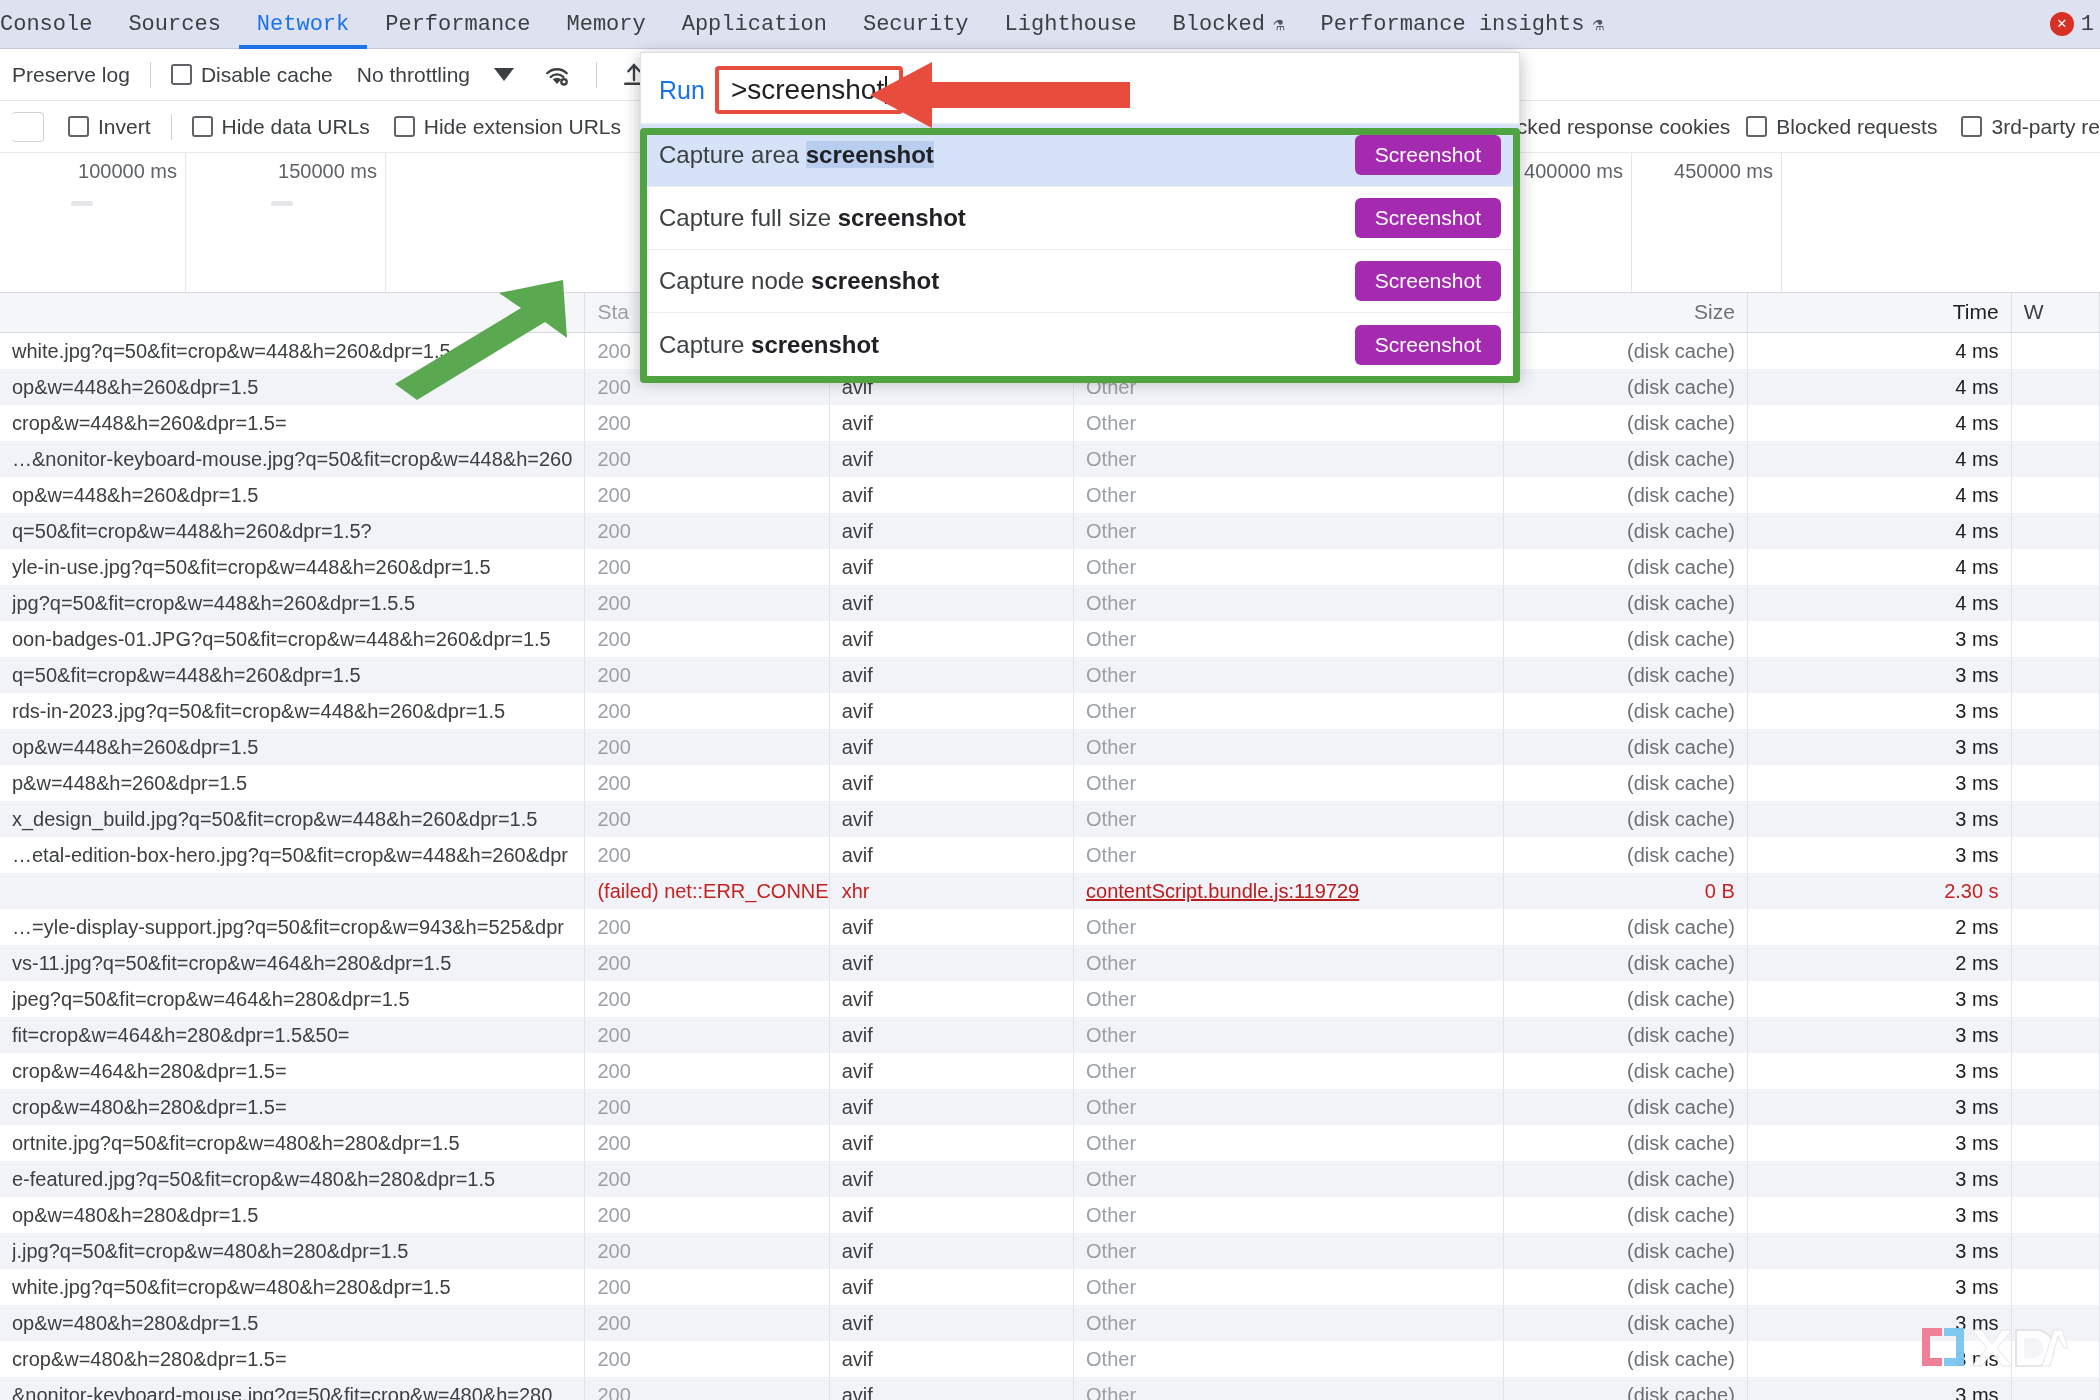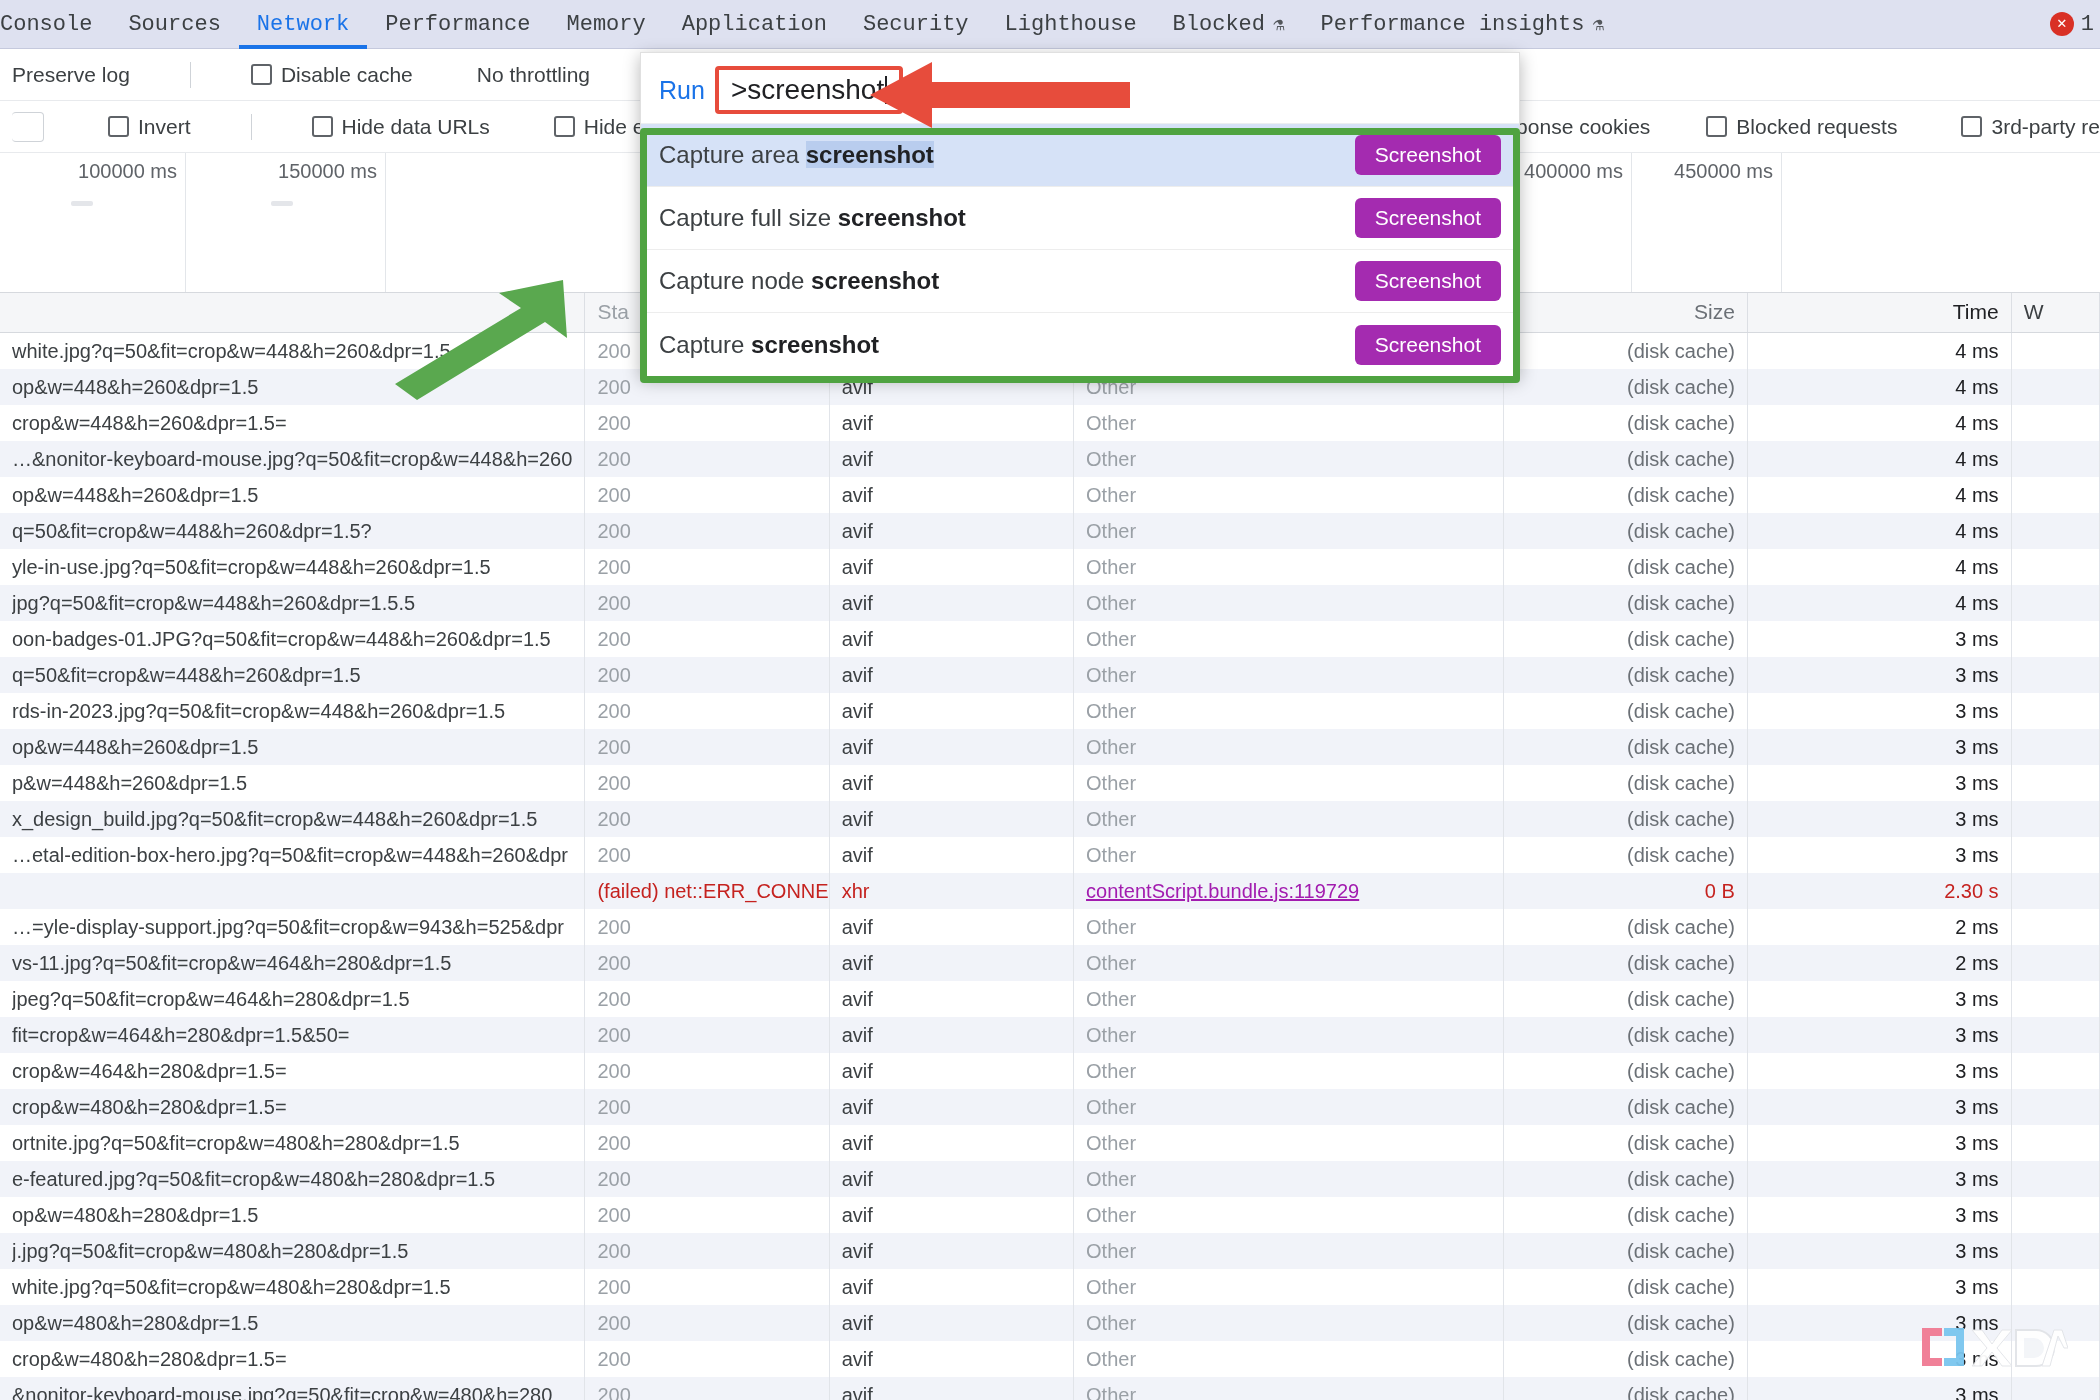"Preserve log" .toolbar { gap: 40px -> none }
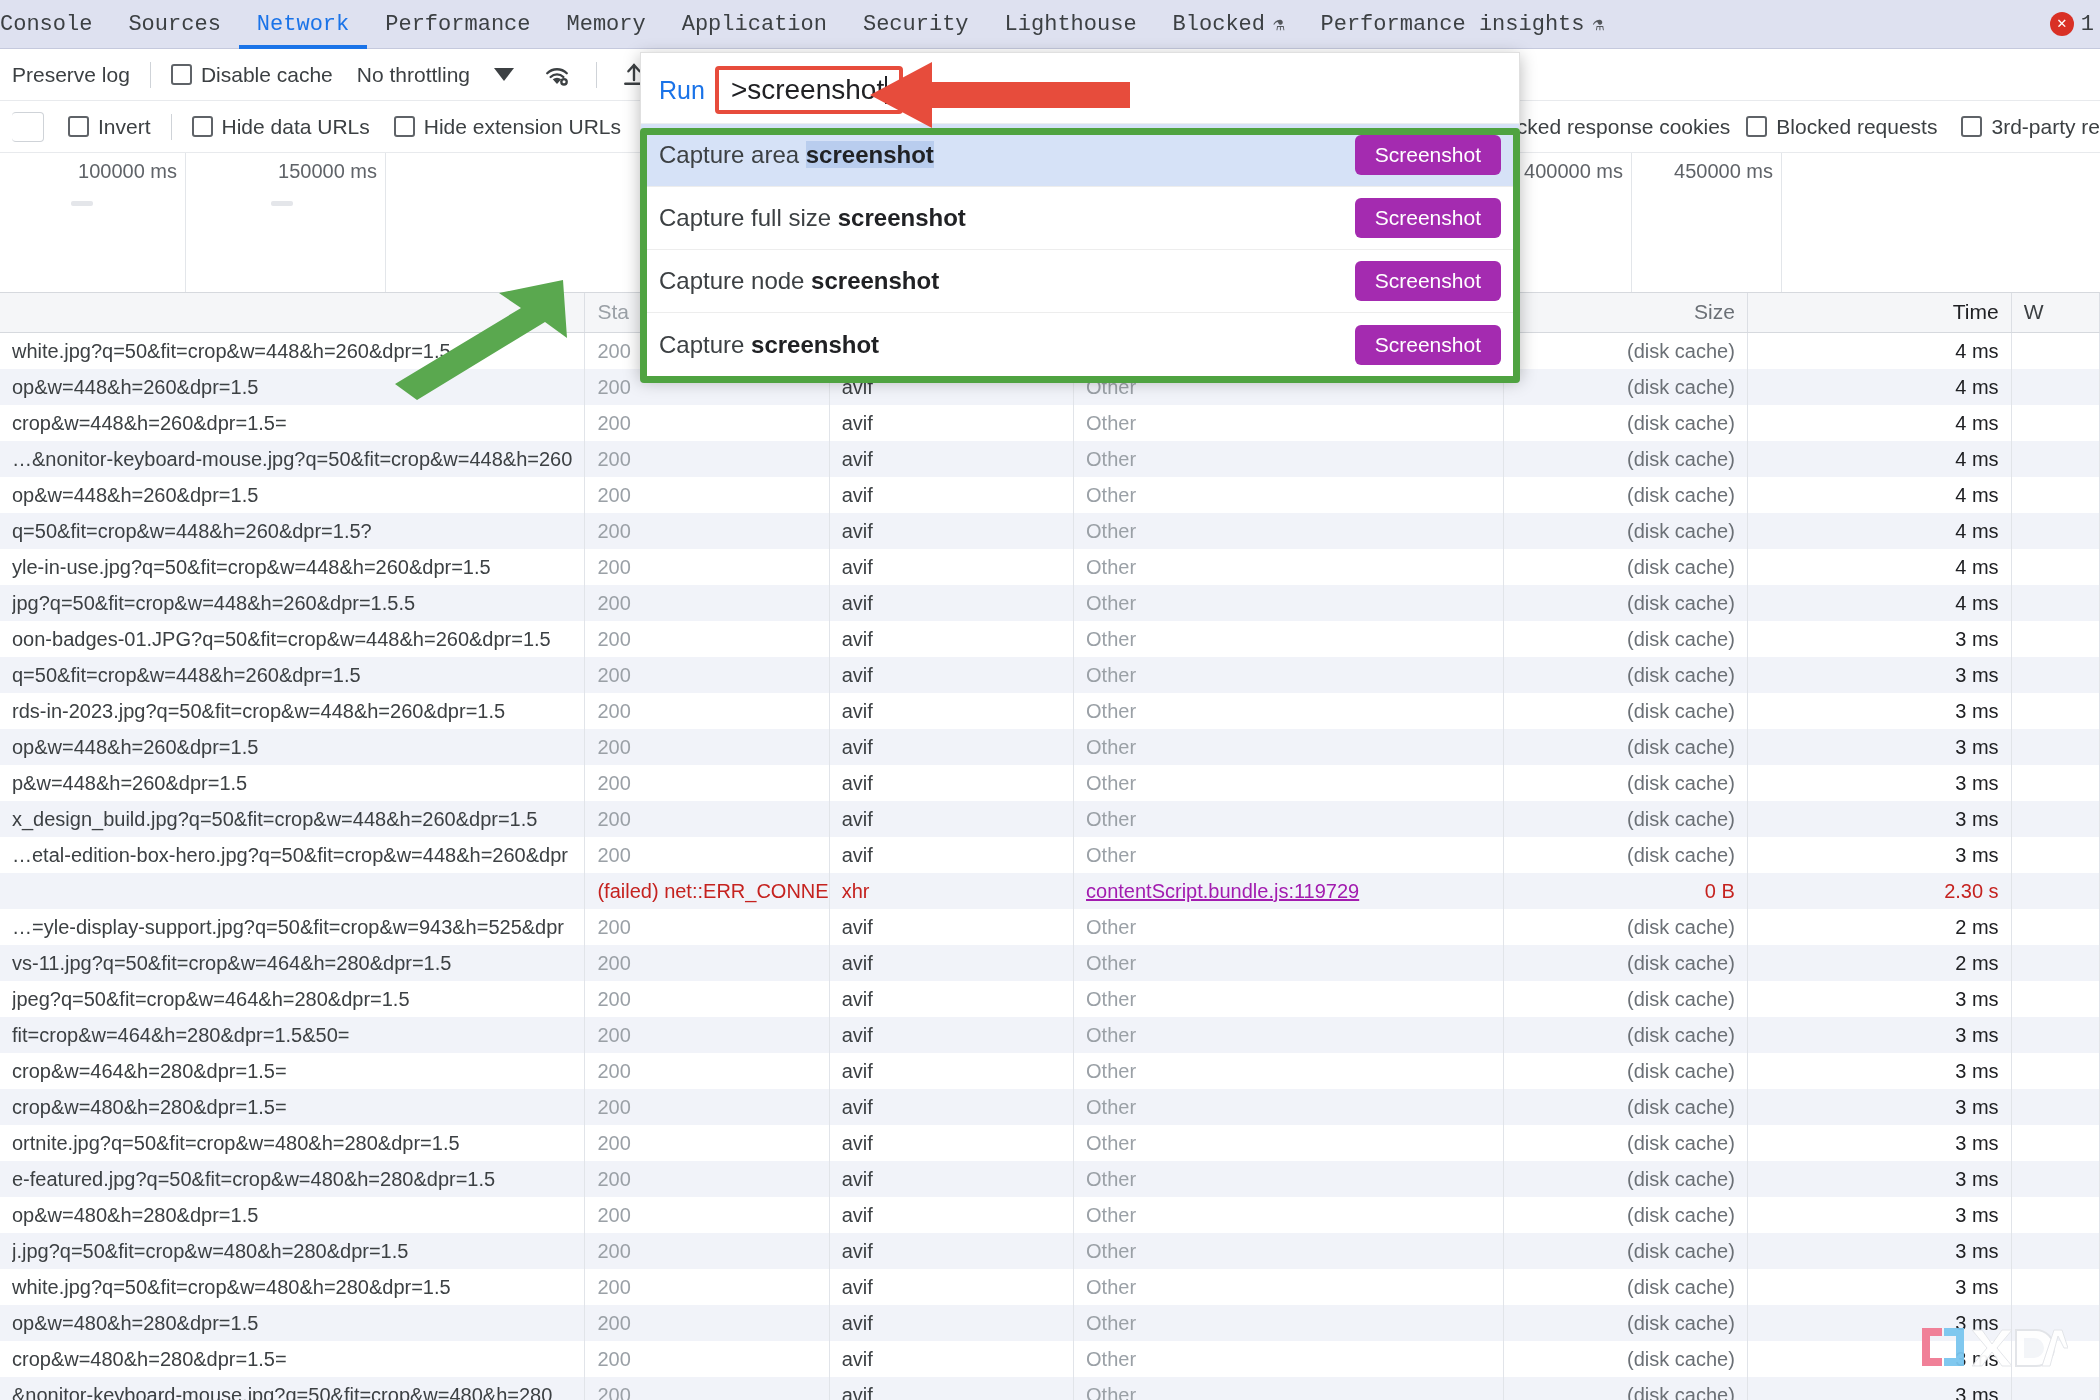"contentScript.bundle.js:119729" .failed .c-init a { color: #a21caf -> #b91c1c }
